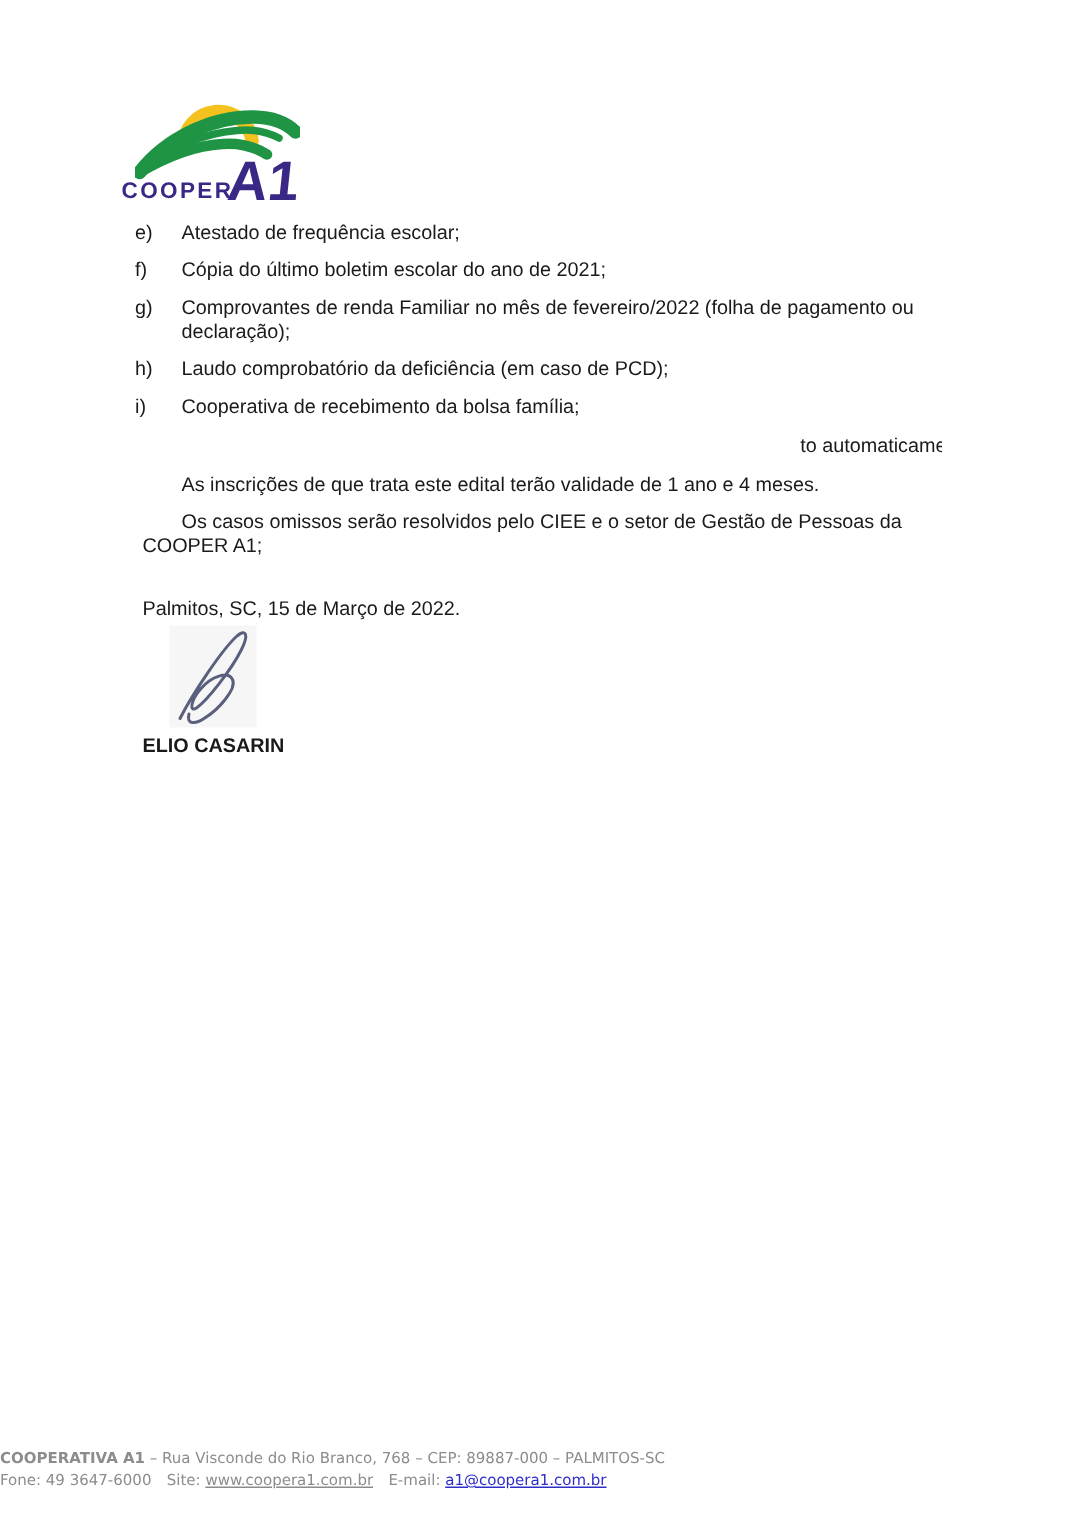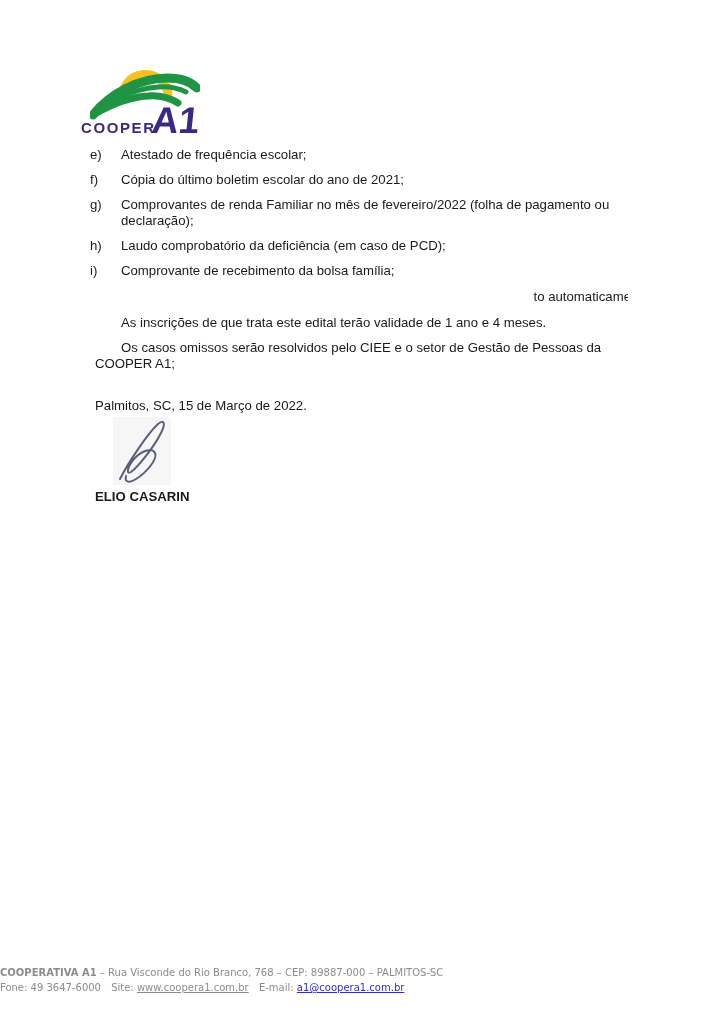"Comprovante de recebimento da bolsa" span.txt { text: Comprovante -> Cooperativa }
